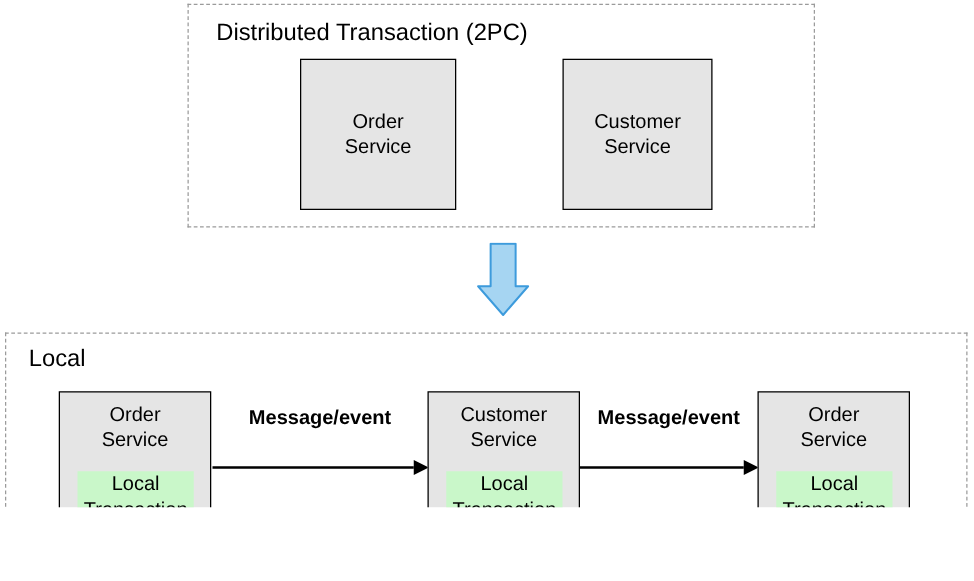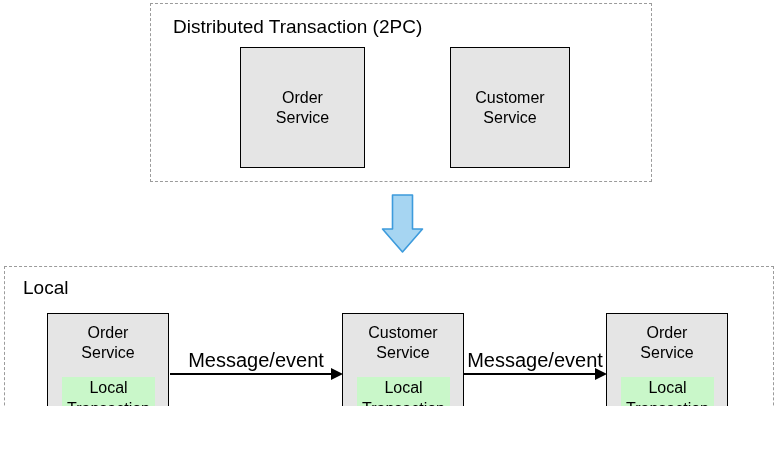"Message/event" .msg-label { font-size: 20px -> 16px; font-weight: none -> bold; top: 351px -> 325px }
